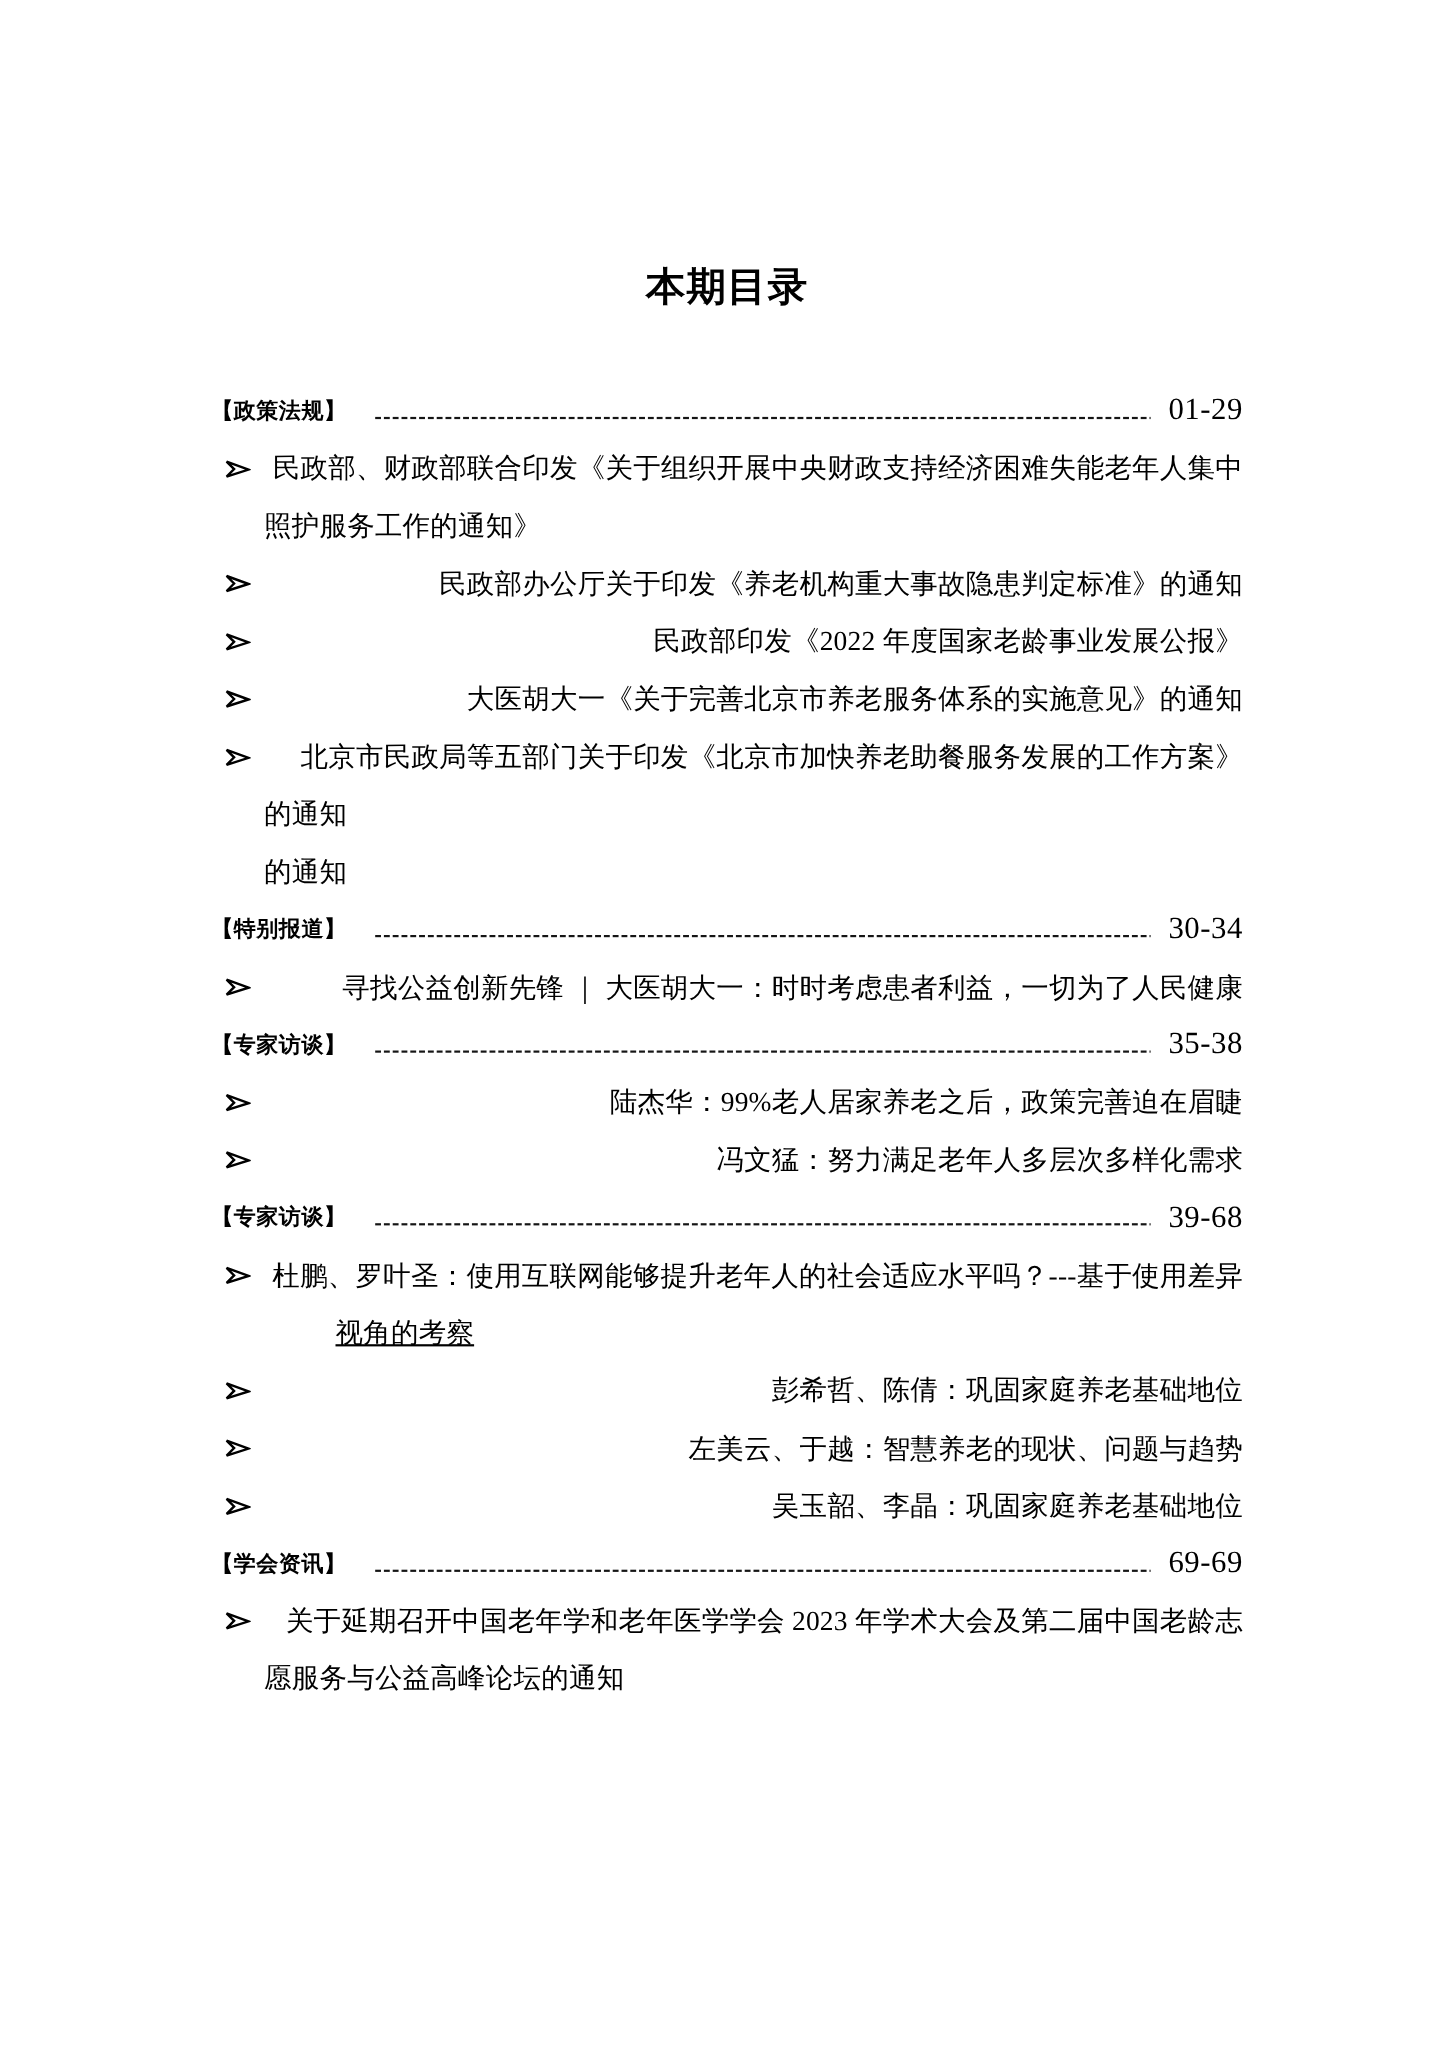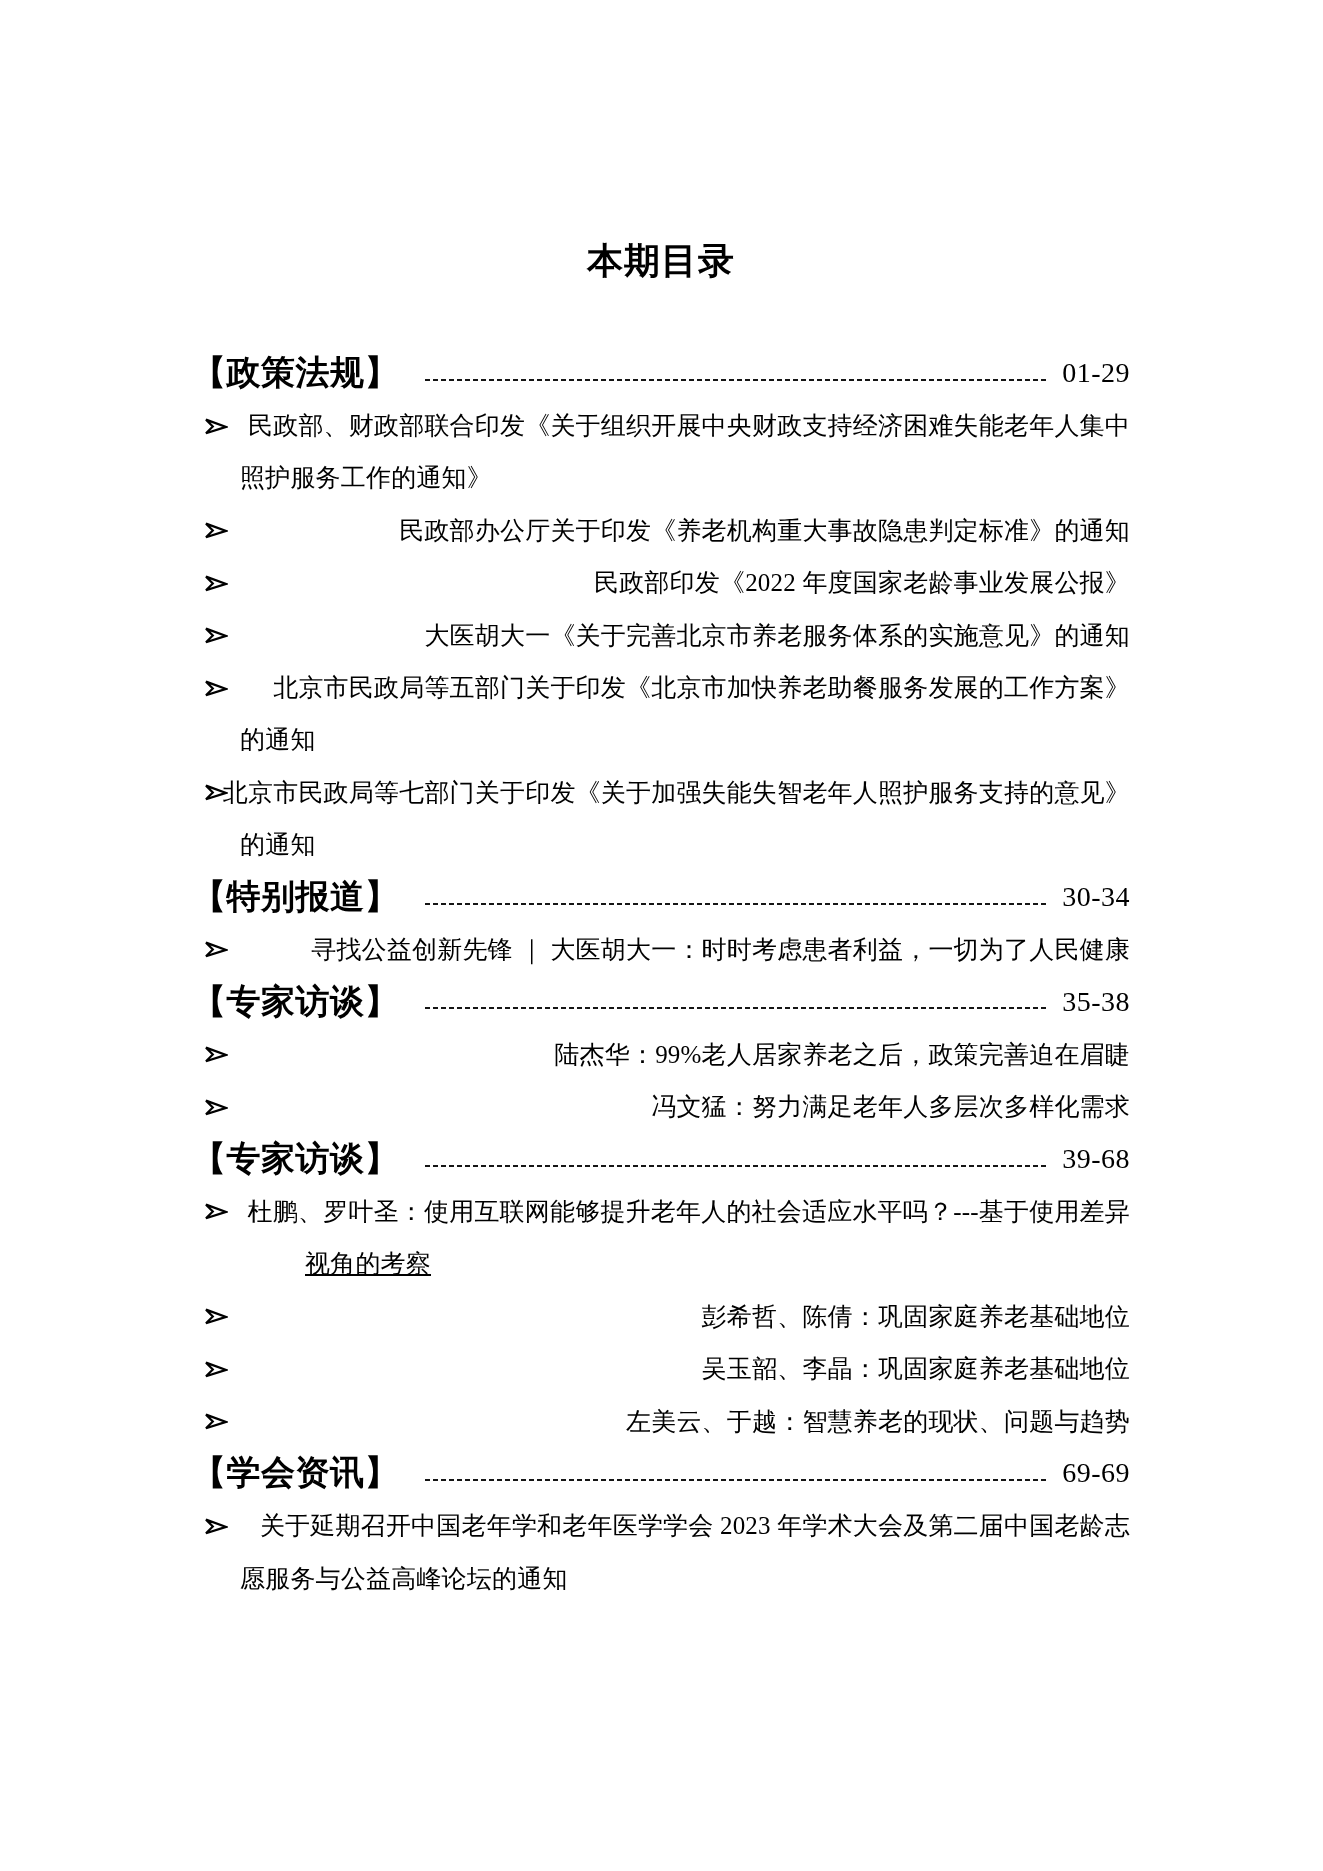"【政策法规】" .sec-header .sec-label { font-size: 34px -> 20px }
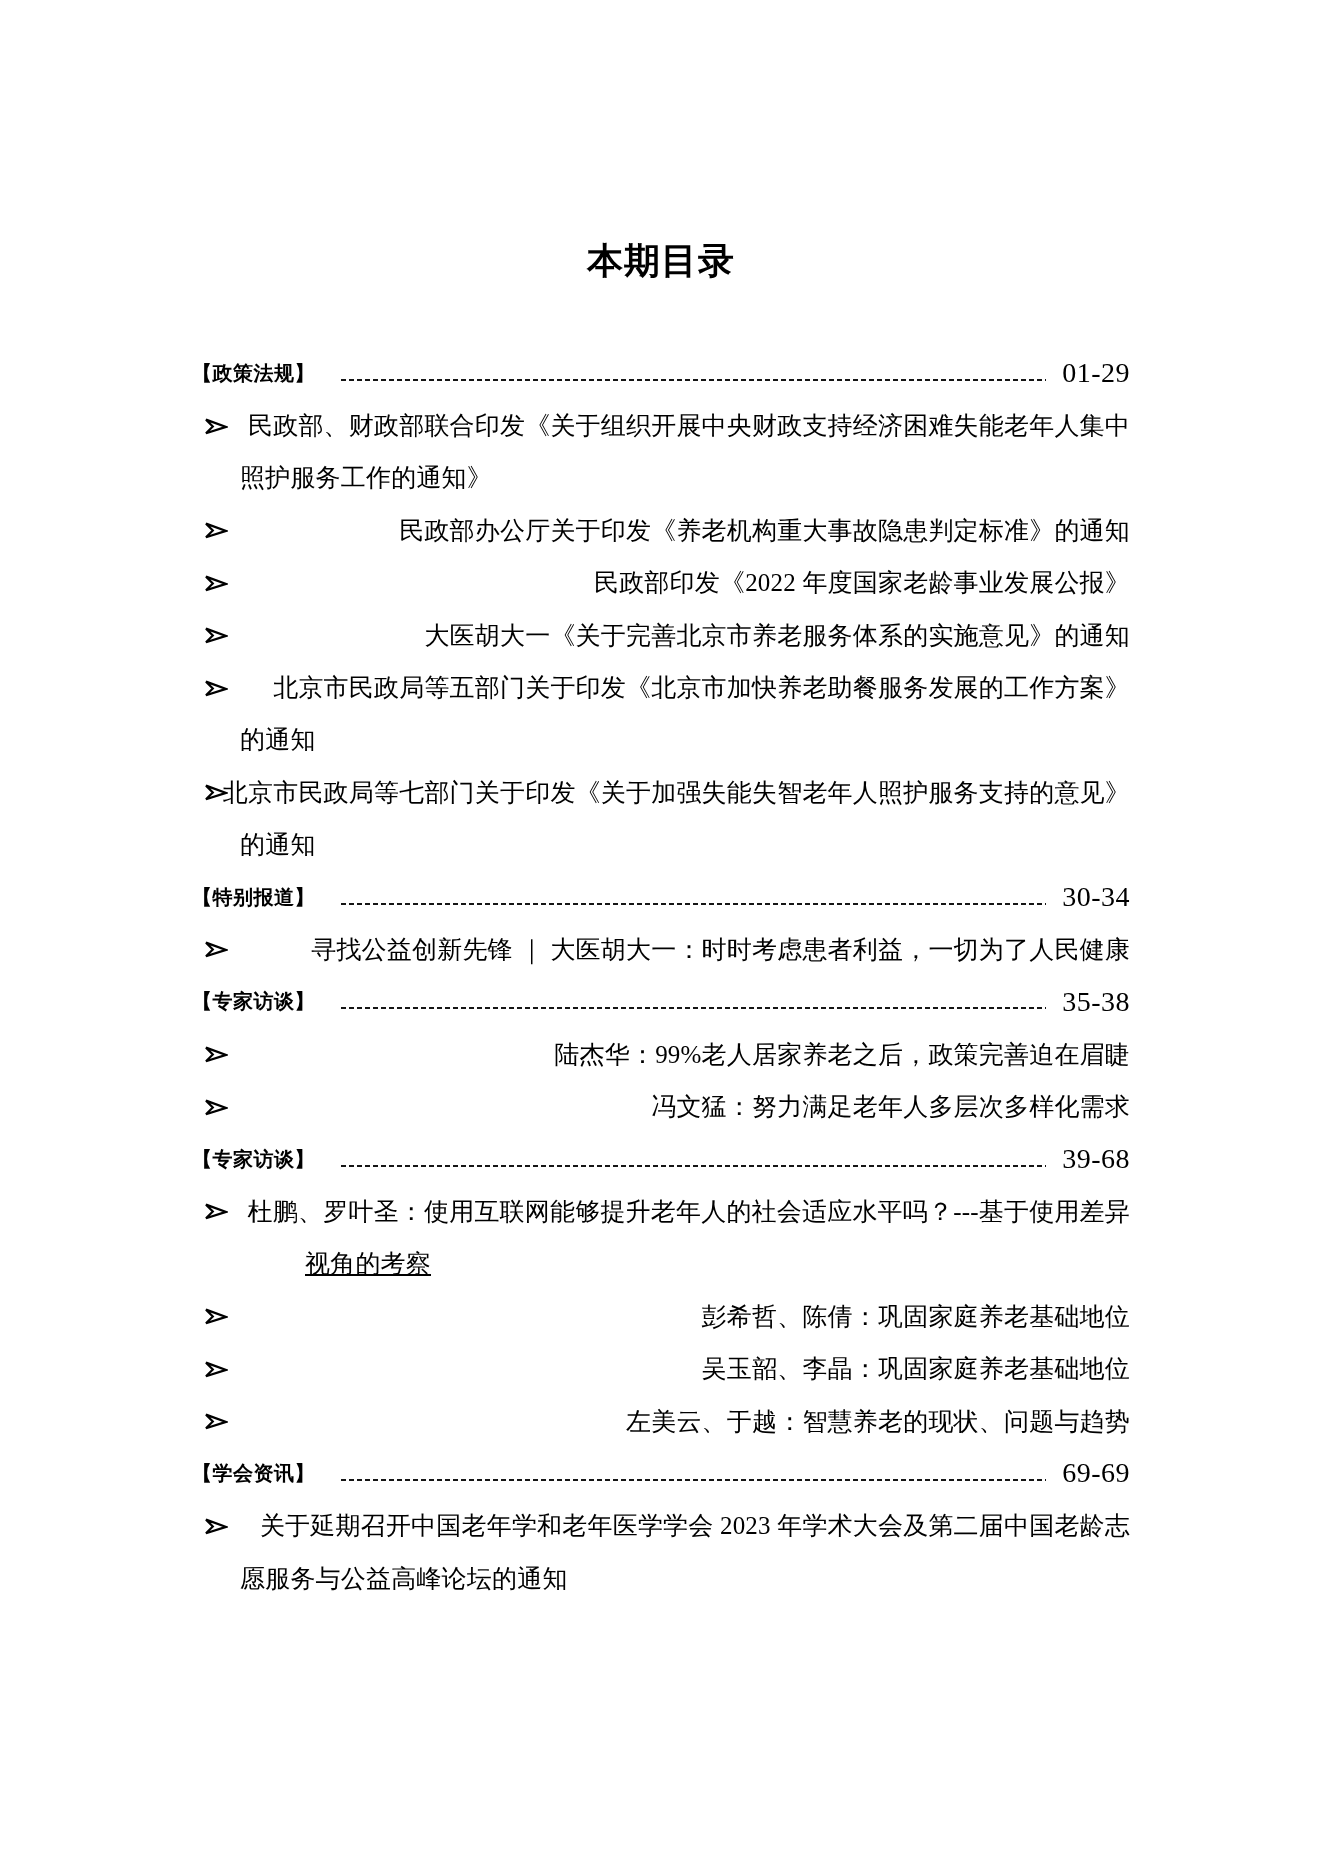"北京市民政局等七部门关于印发《关于加强失能失智老年人照护服务支持的意见》" div.line { html: <div> <svg> <path></path> </svg> <span>北京市民政局等七部门关于印发《关于加强失能失智老年人照护服务支持的意见》</span> </div> -> none }
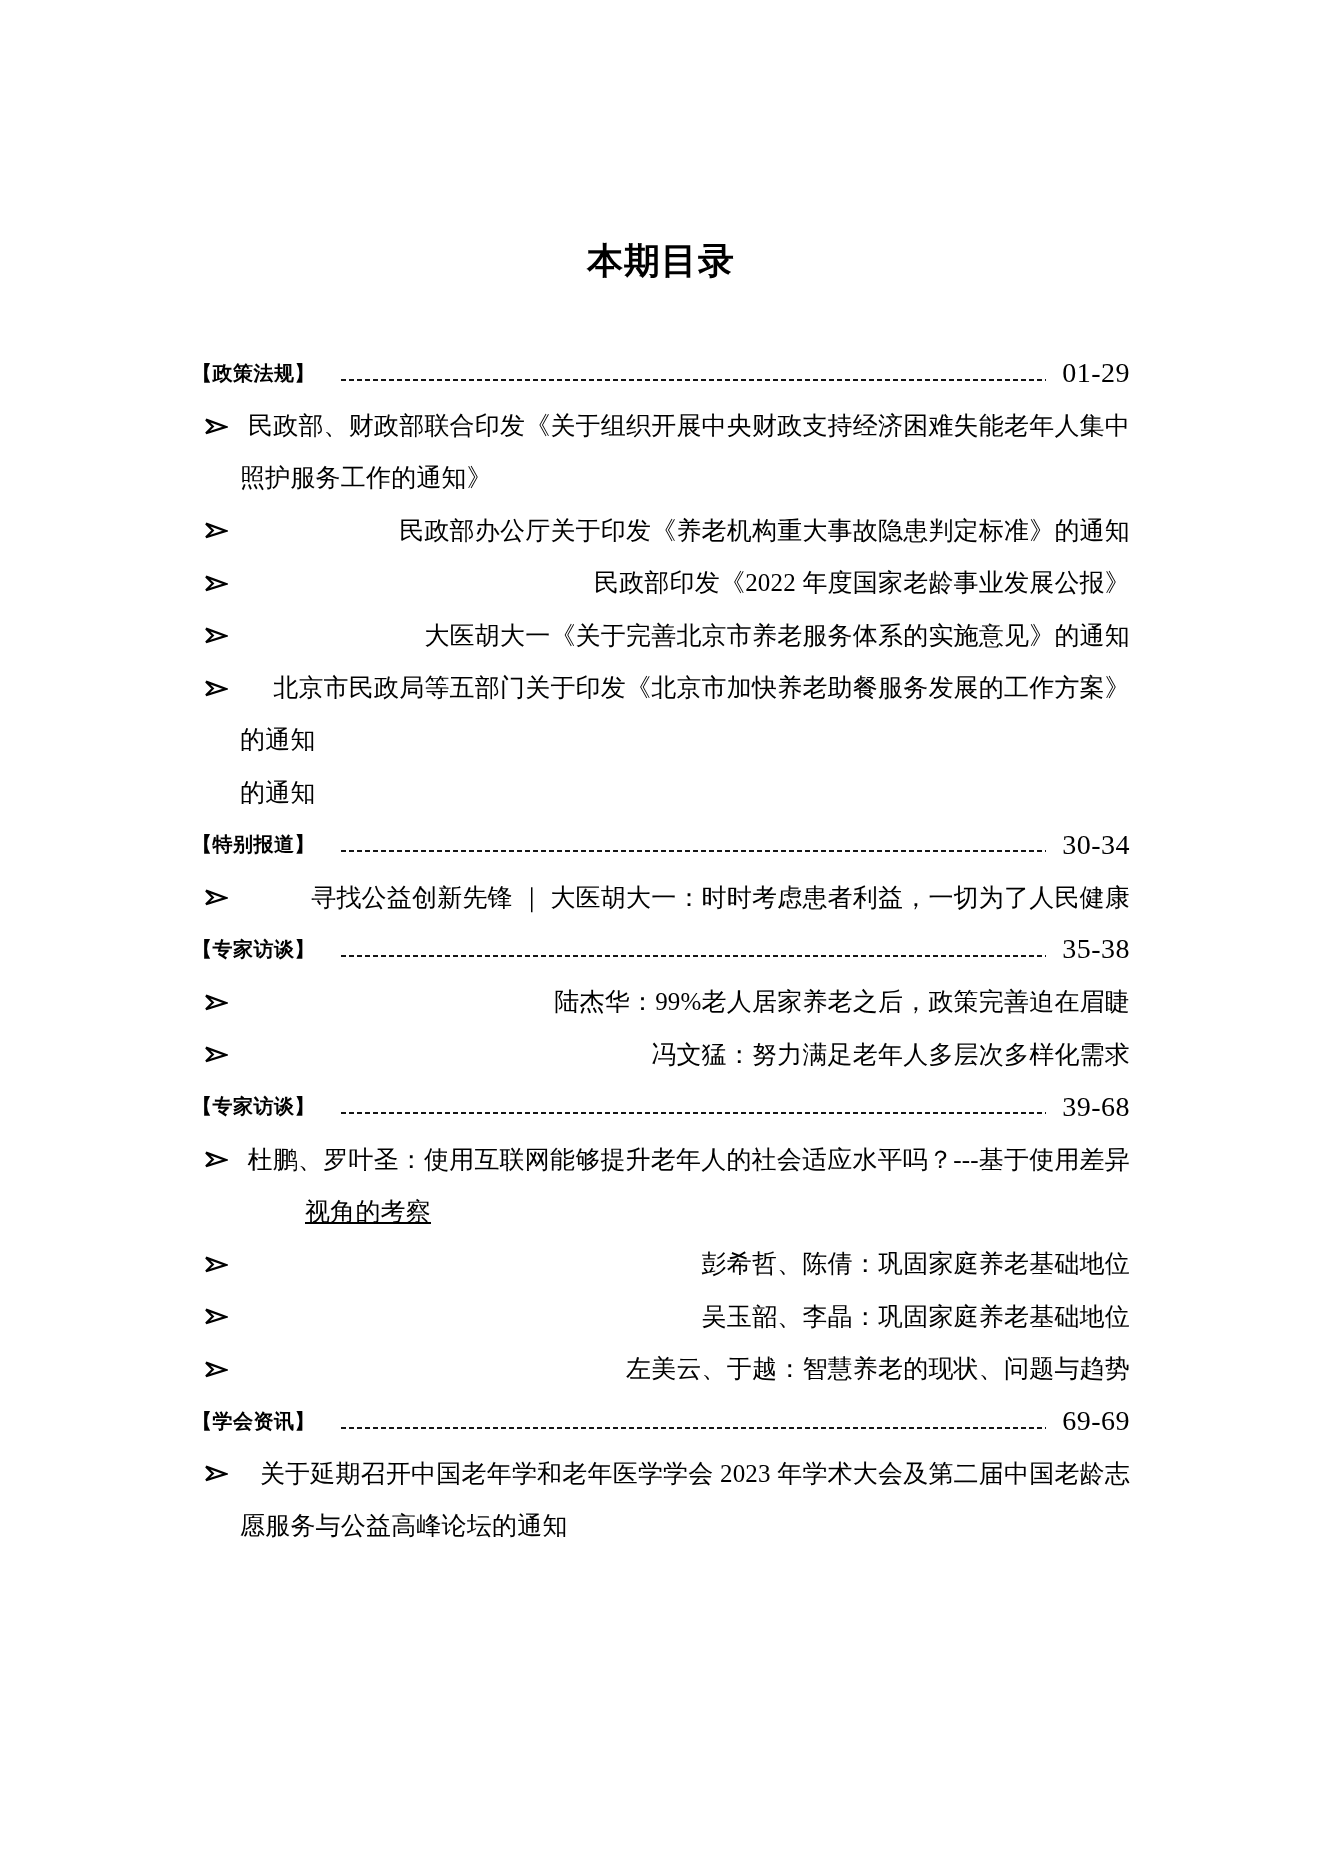"吴玉韶、李晶：巩固家庭养老基础地位" div.line { order: before "左美云、于越：智慧养老的现状、问题与趋势" -> after "左美云、于越：智慧养老的现状、问题与趋势" }
